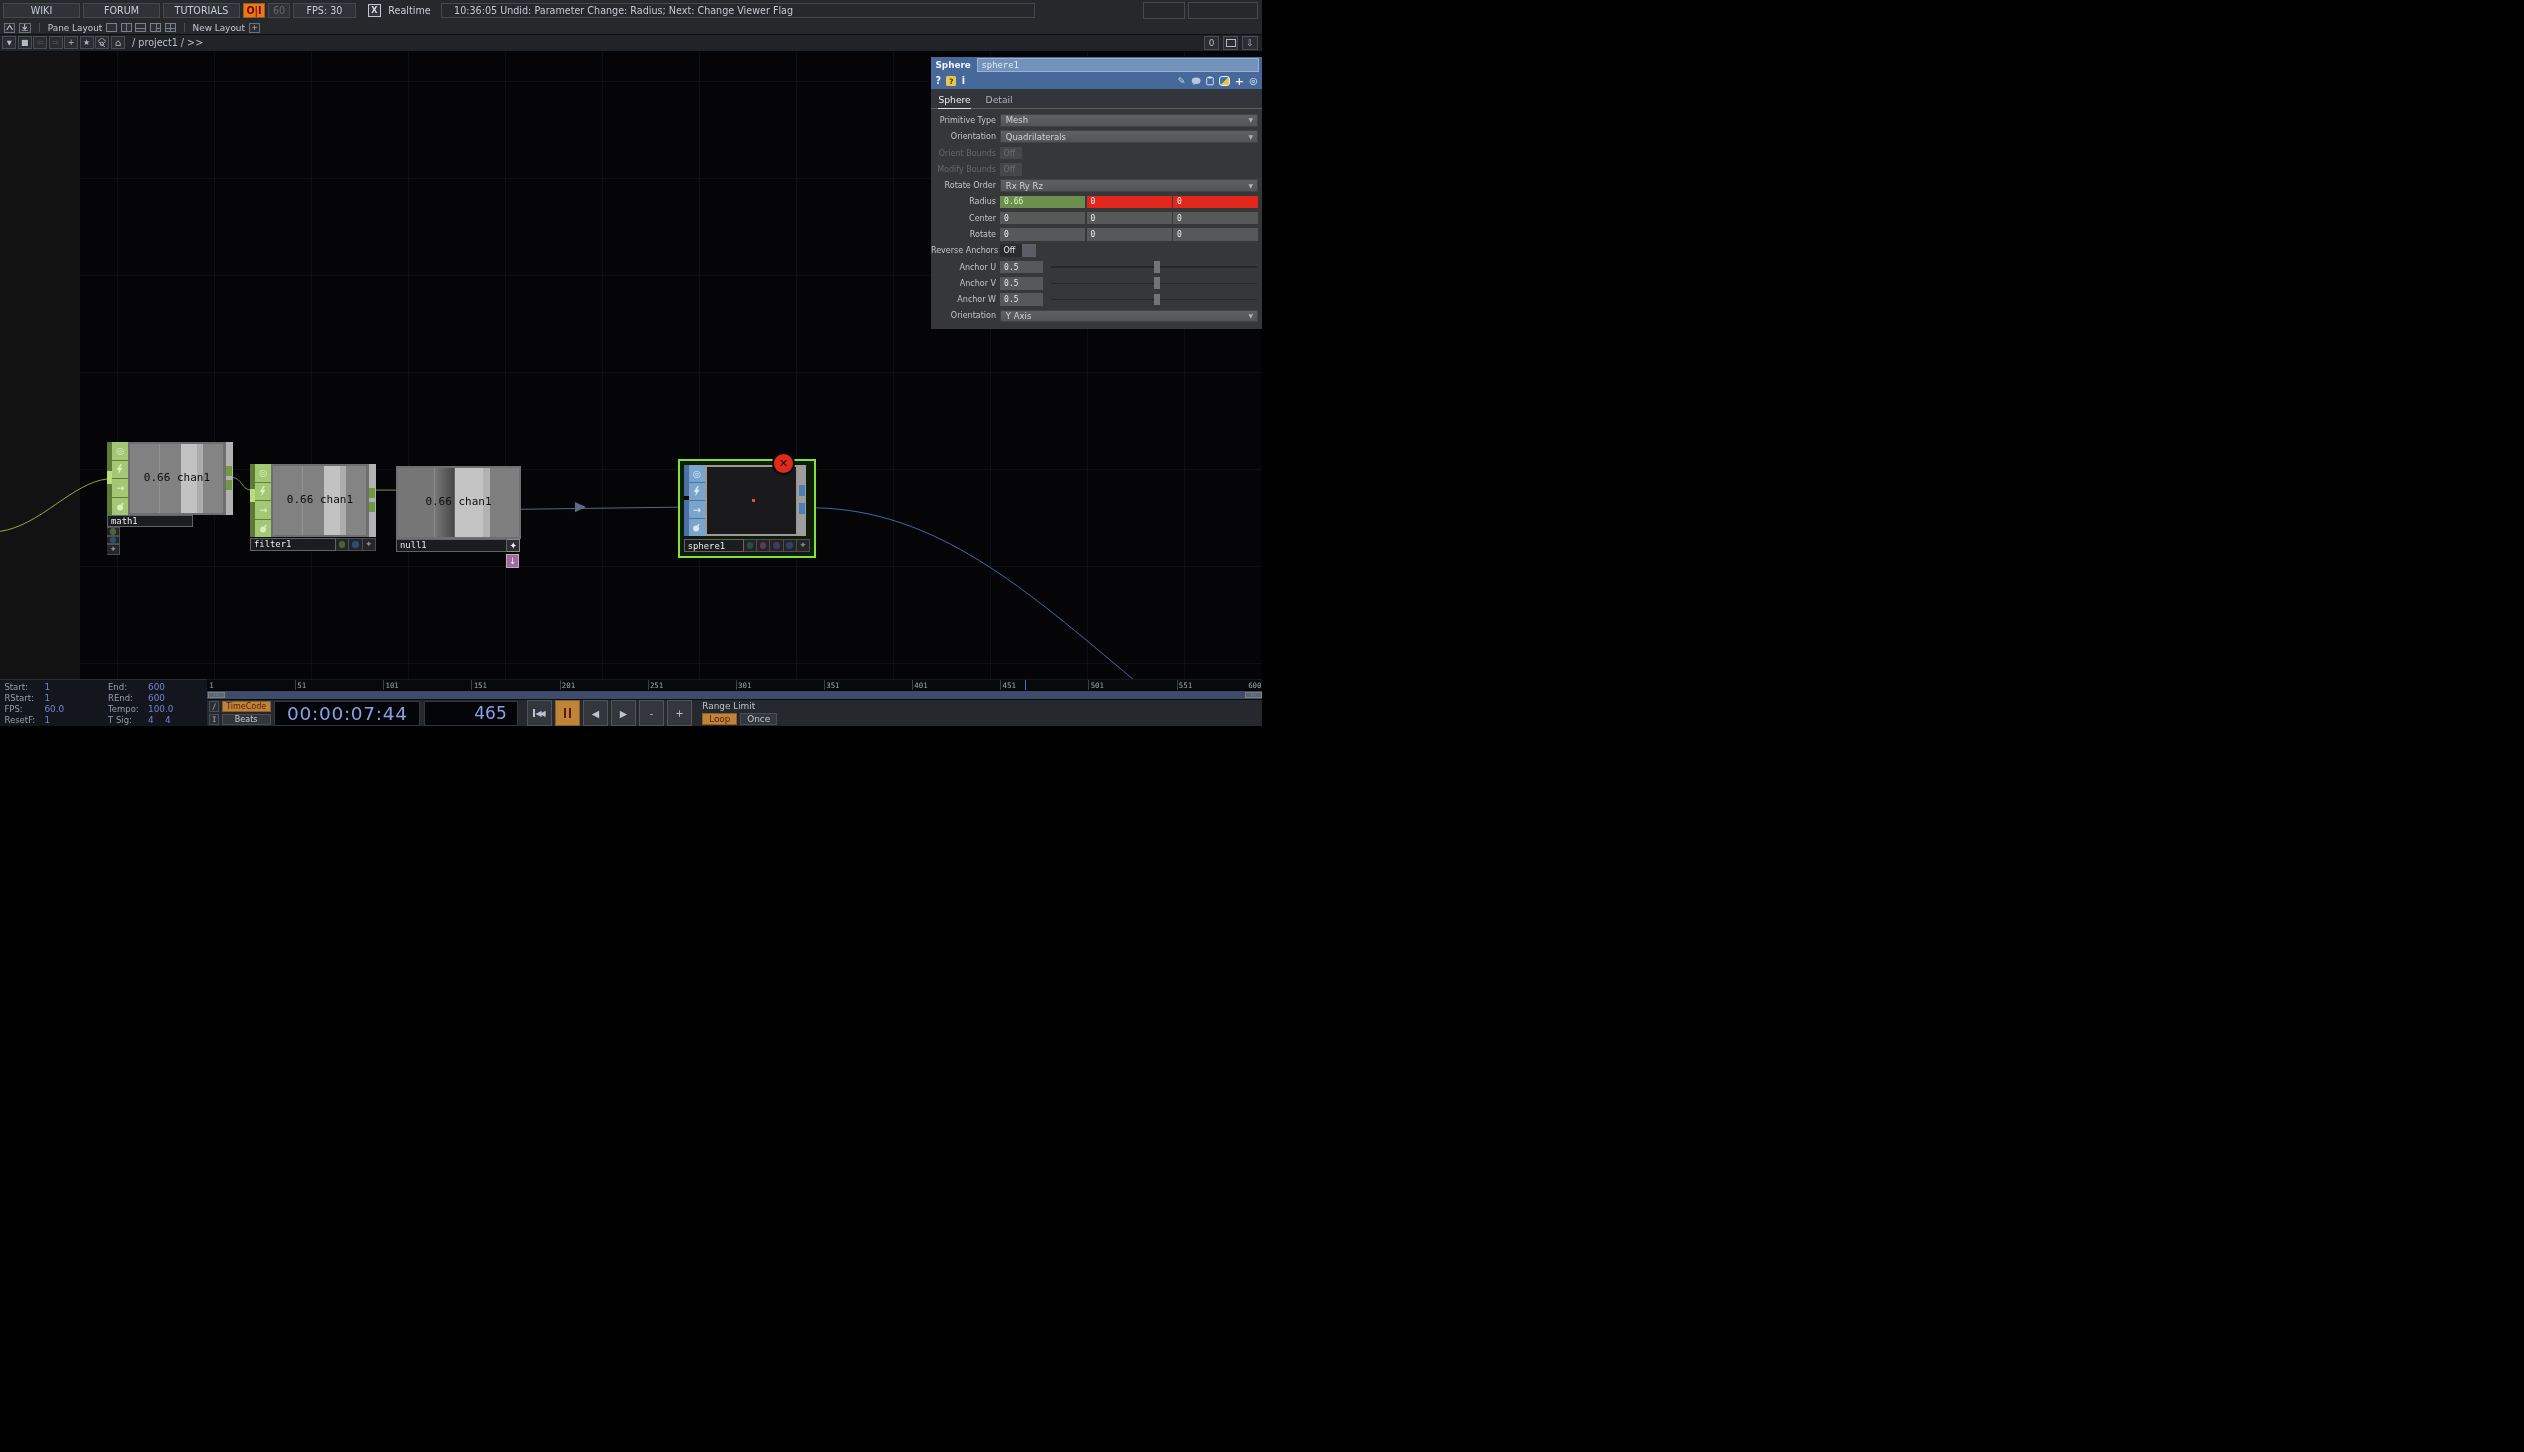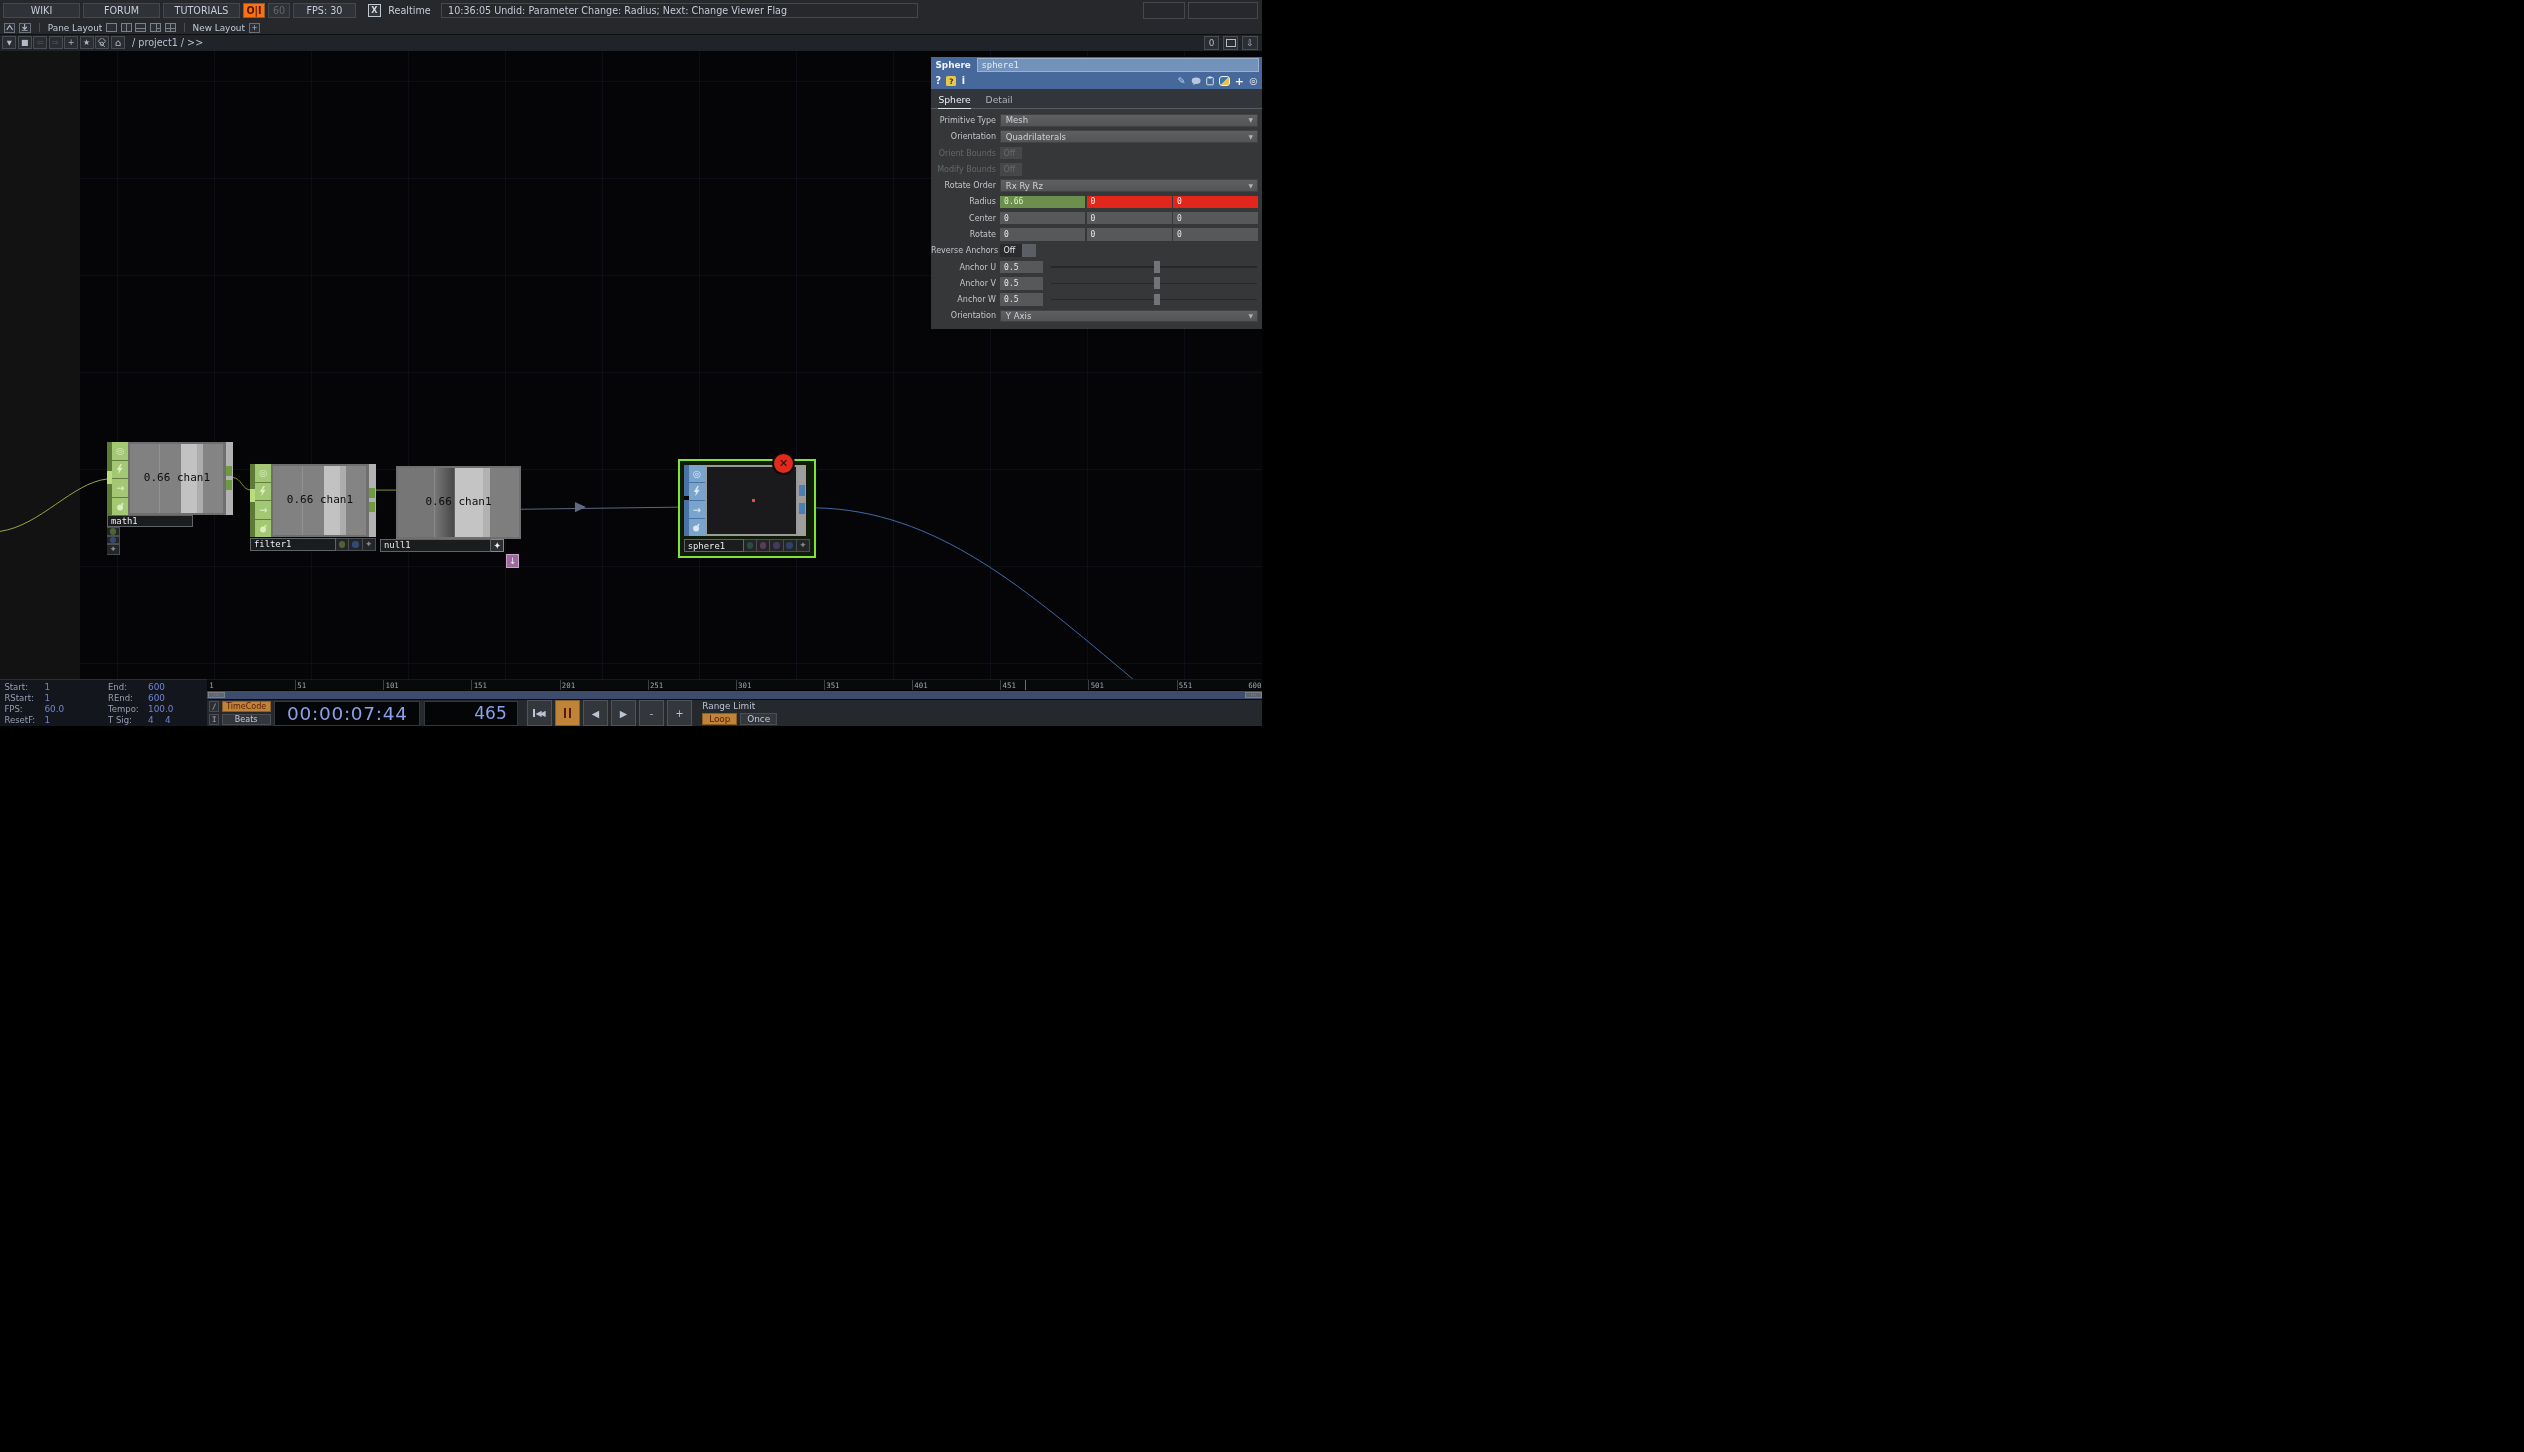"10:36:05 Undid: Parameter Change:" .statusbox { padding: 0 6px -> 0 12px; width: 477px -> 594px }
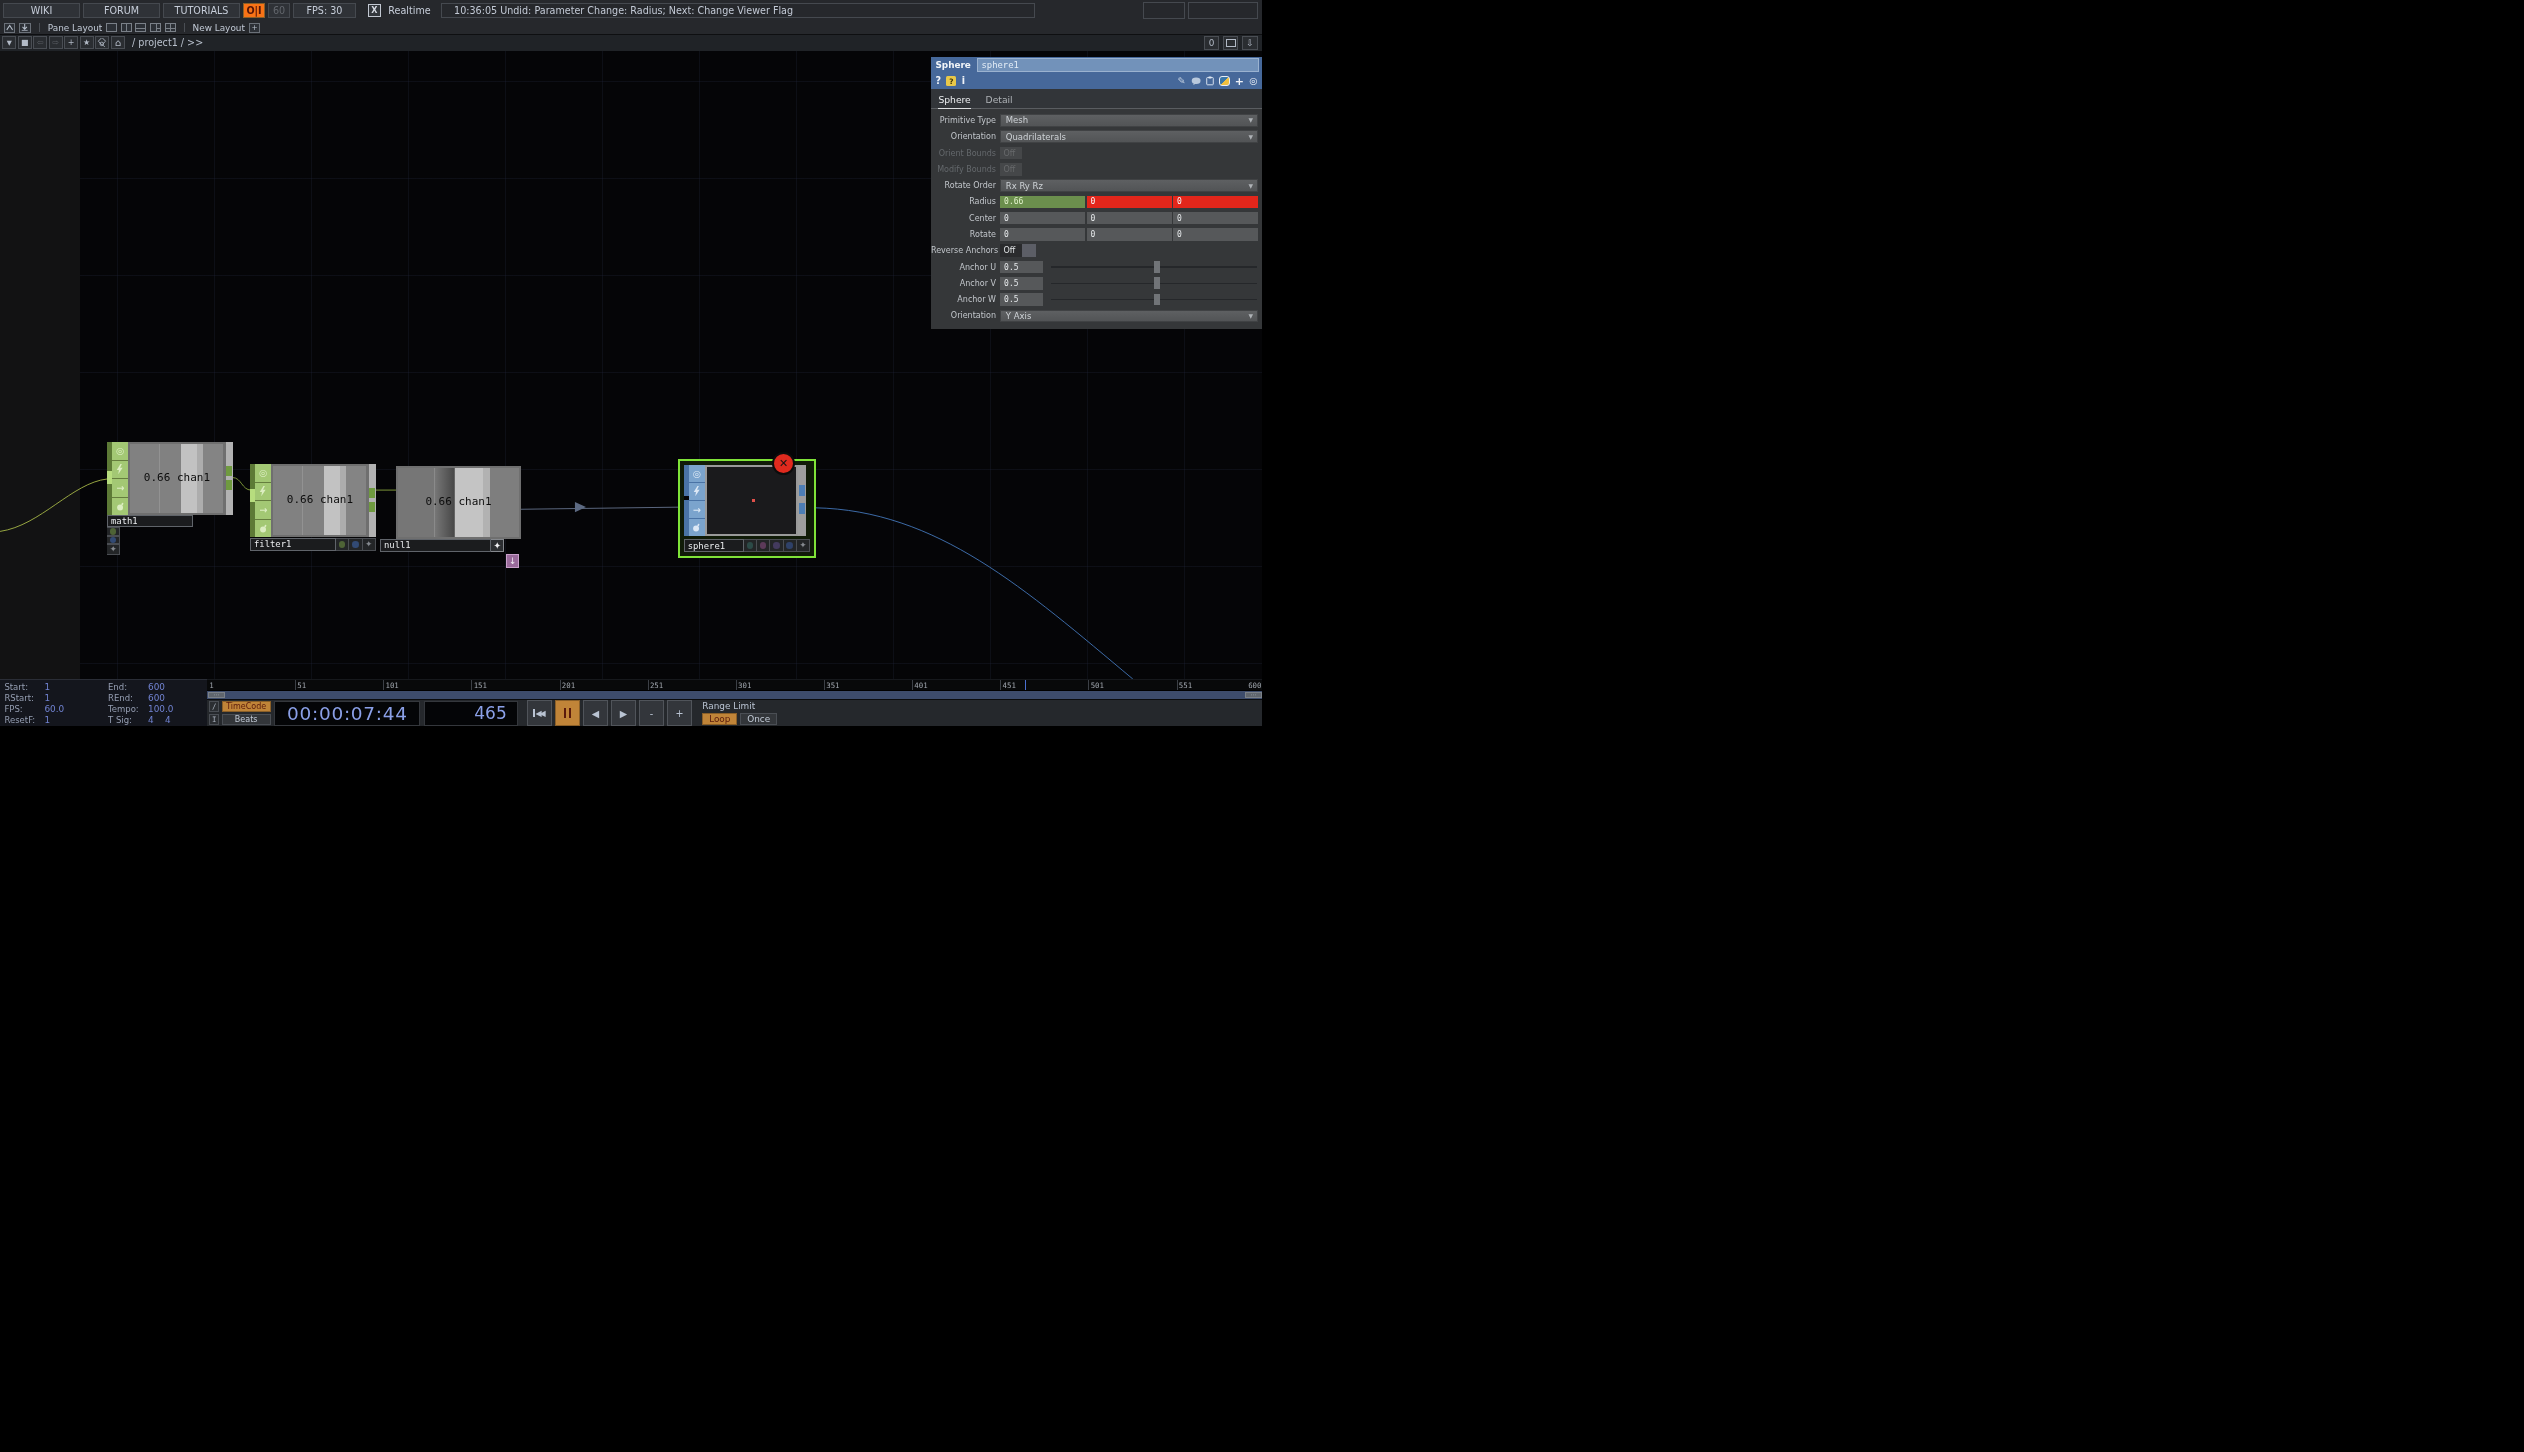"null1" div.namerow { left: 380px -> 396px }
